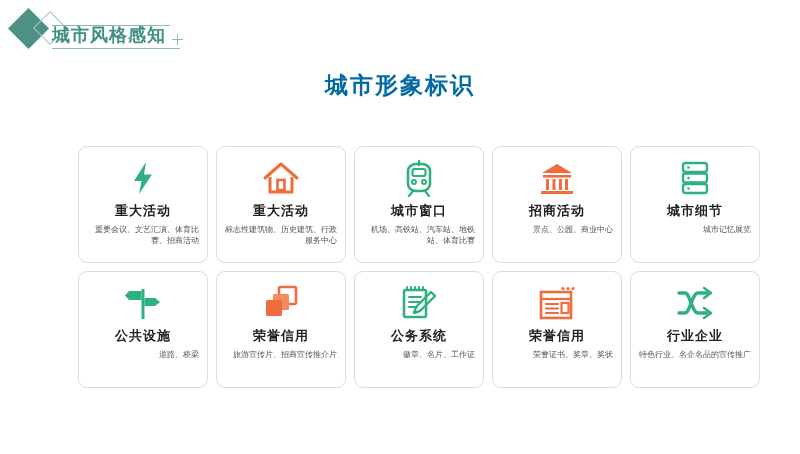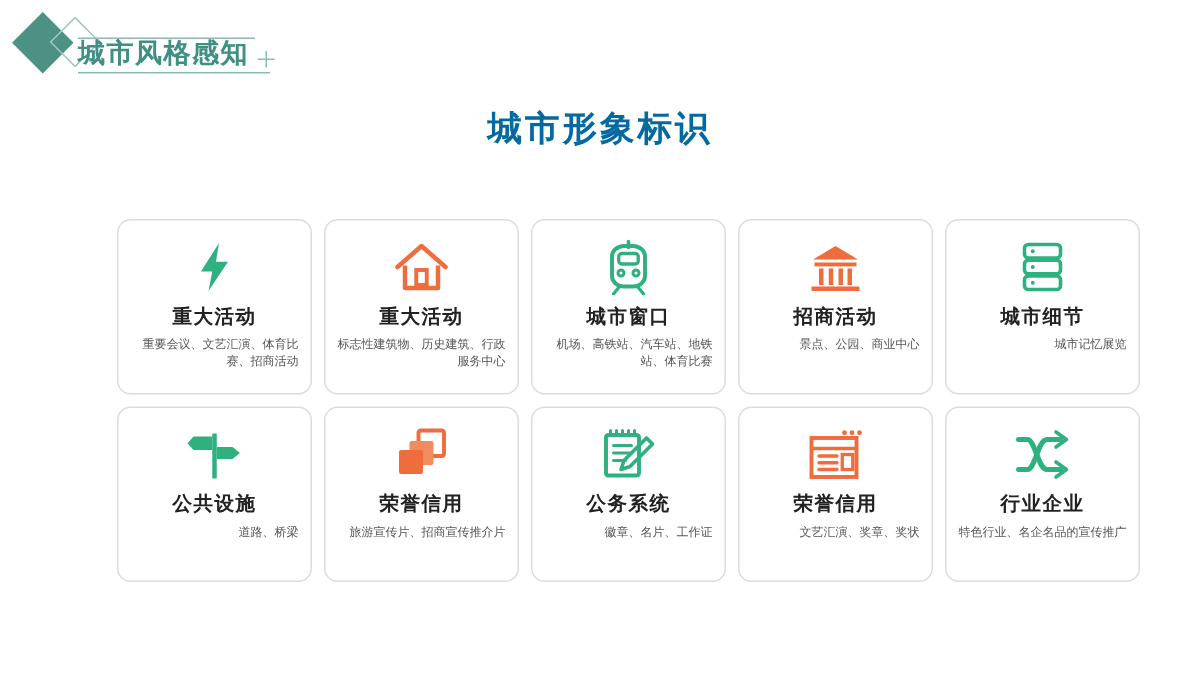"文艺汇演、奖章、奖状" div.card-desc { text: 文艺汇演 -> 荣誉证书 }
